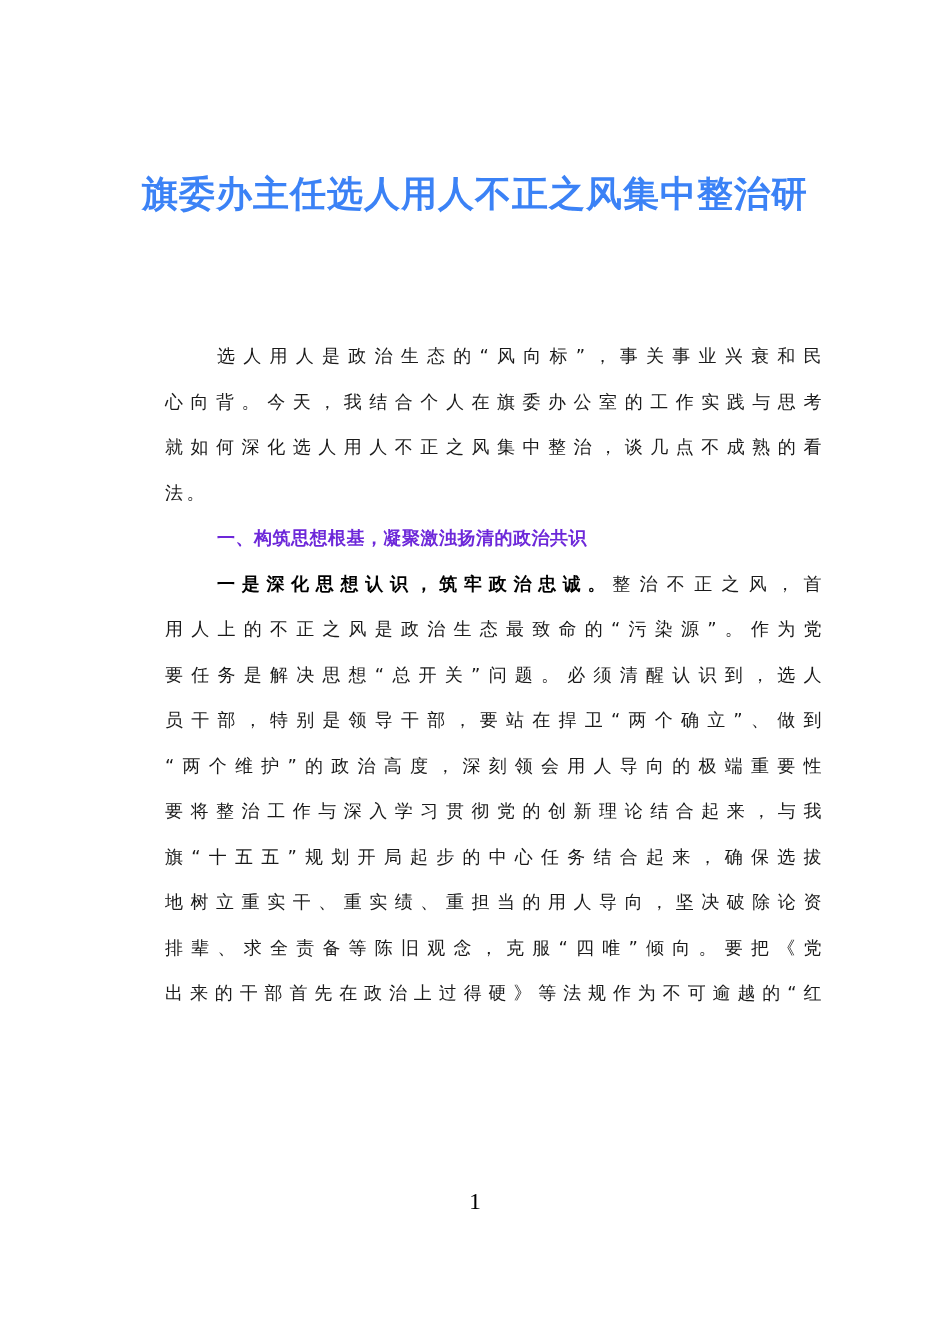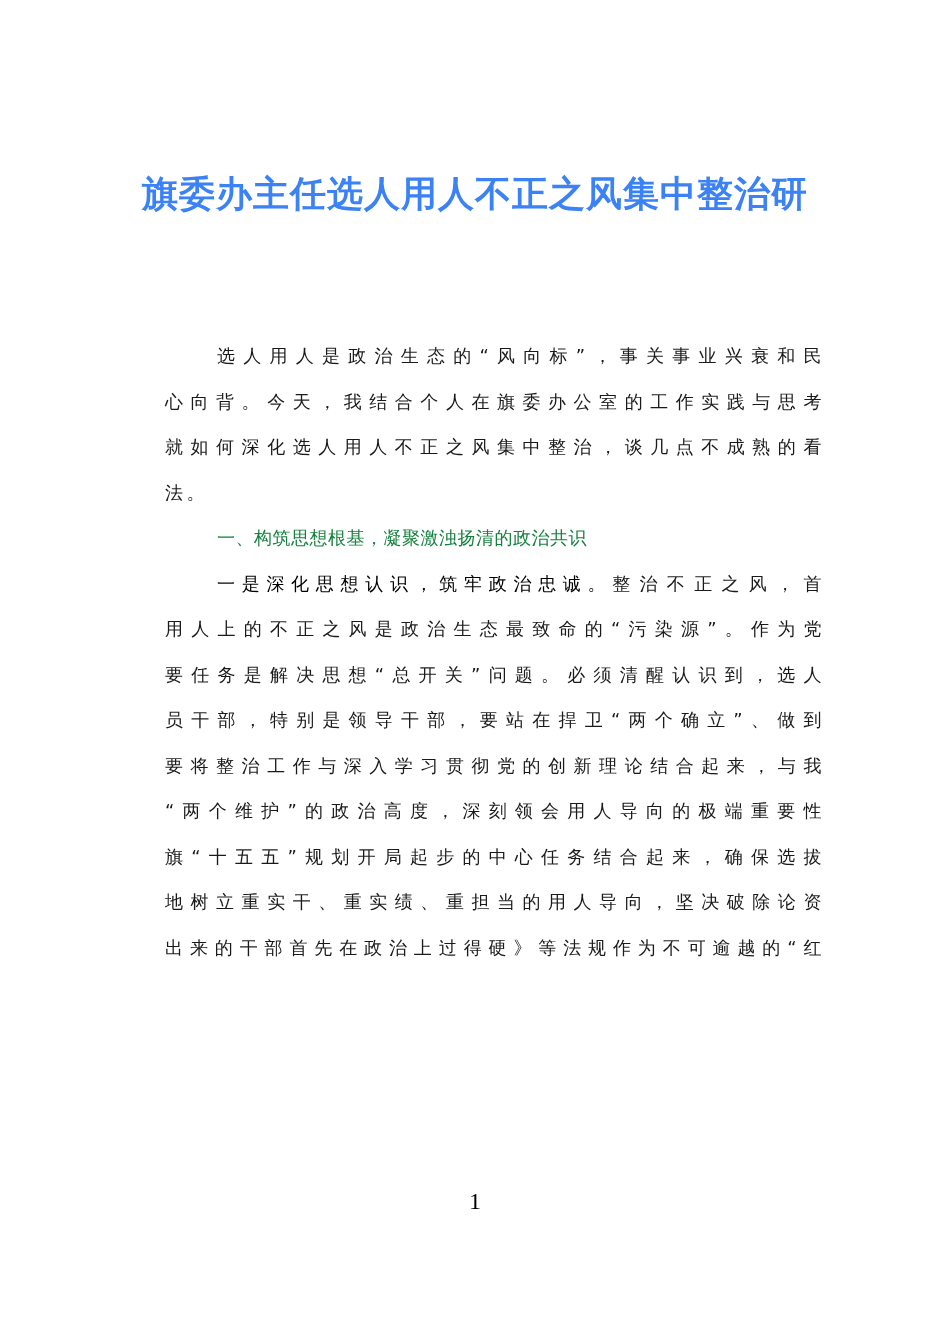"一、构筑思想根基，凝聚激浊扬清的政治共识" .heading { color: #15803d -> #6d28d9; font-weight: normal -> bold }
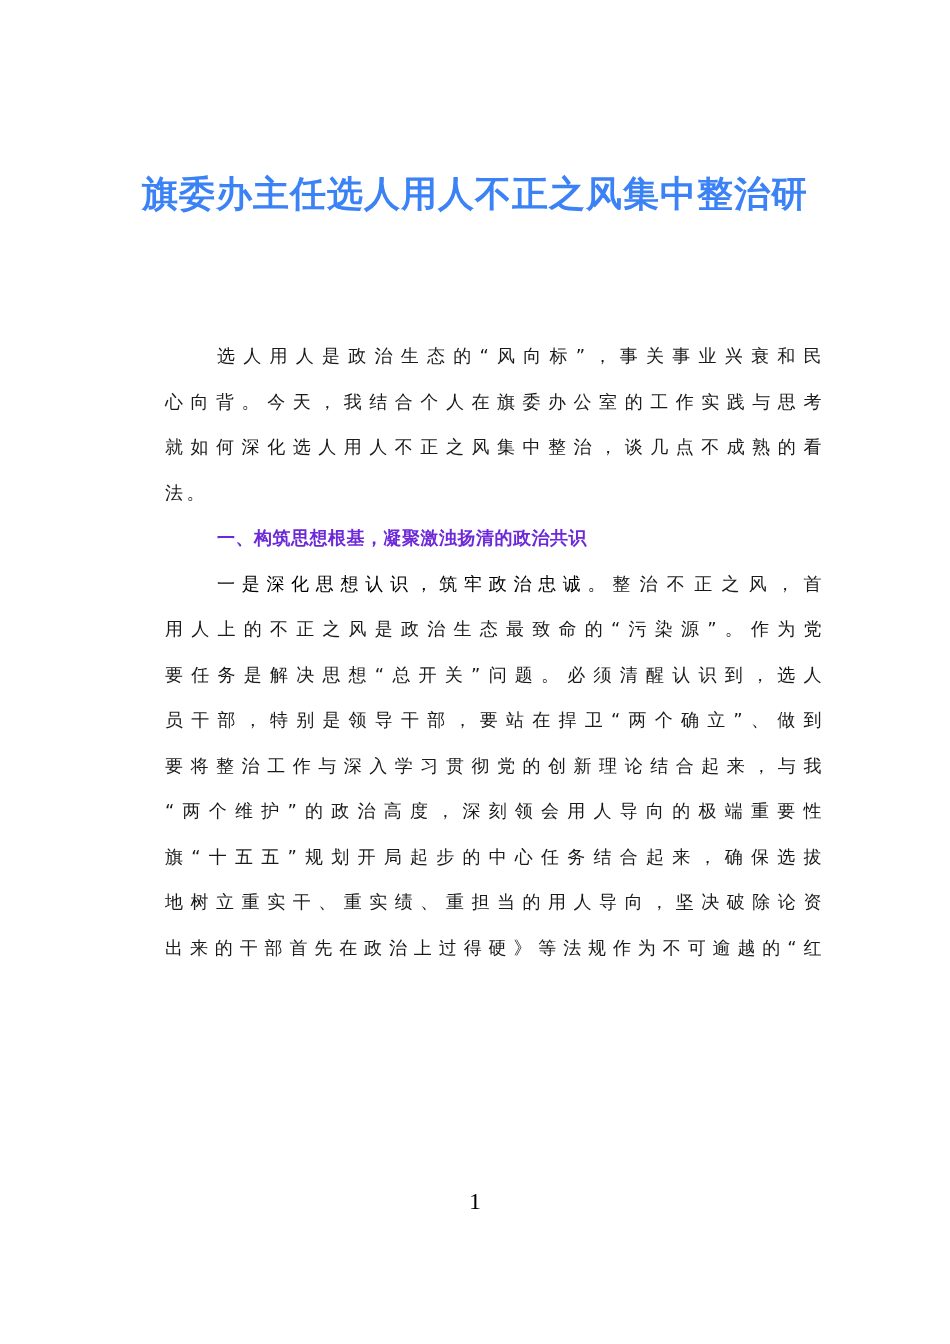"一是深化思想认识，筑牢政治忠诚。" .lead { font-weight: normal -> bold }
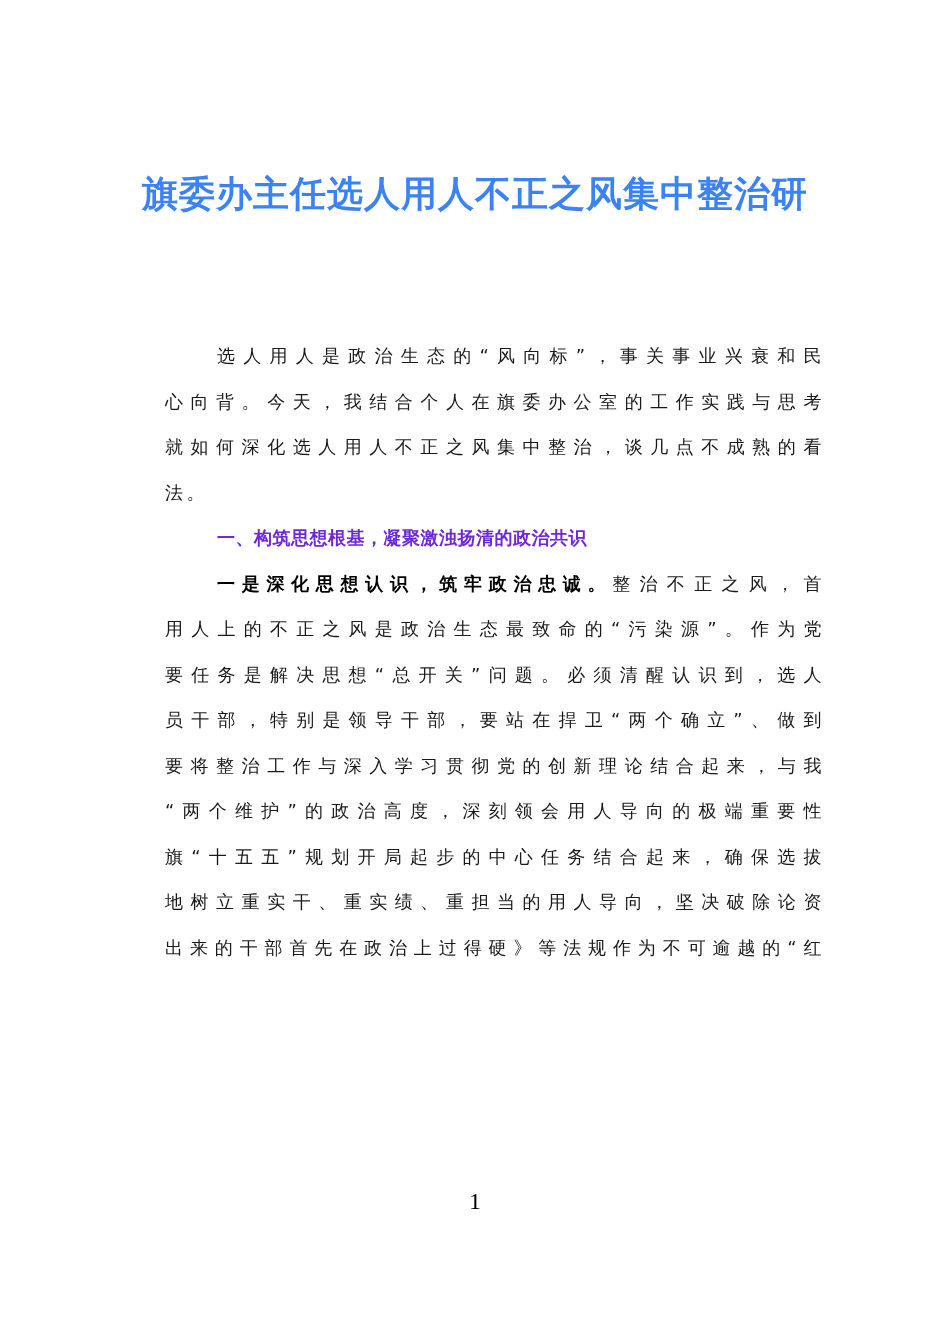"要将整治工作与深入学习贯彻党的创新理论结合起来，与我" span.line { order: before "“两个维护”的政治高度，深刻领会用人导向的极端重要性" -> after "“两个维护”的政治高度，深刻领会用人导向的极端重要性" }
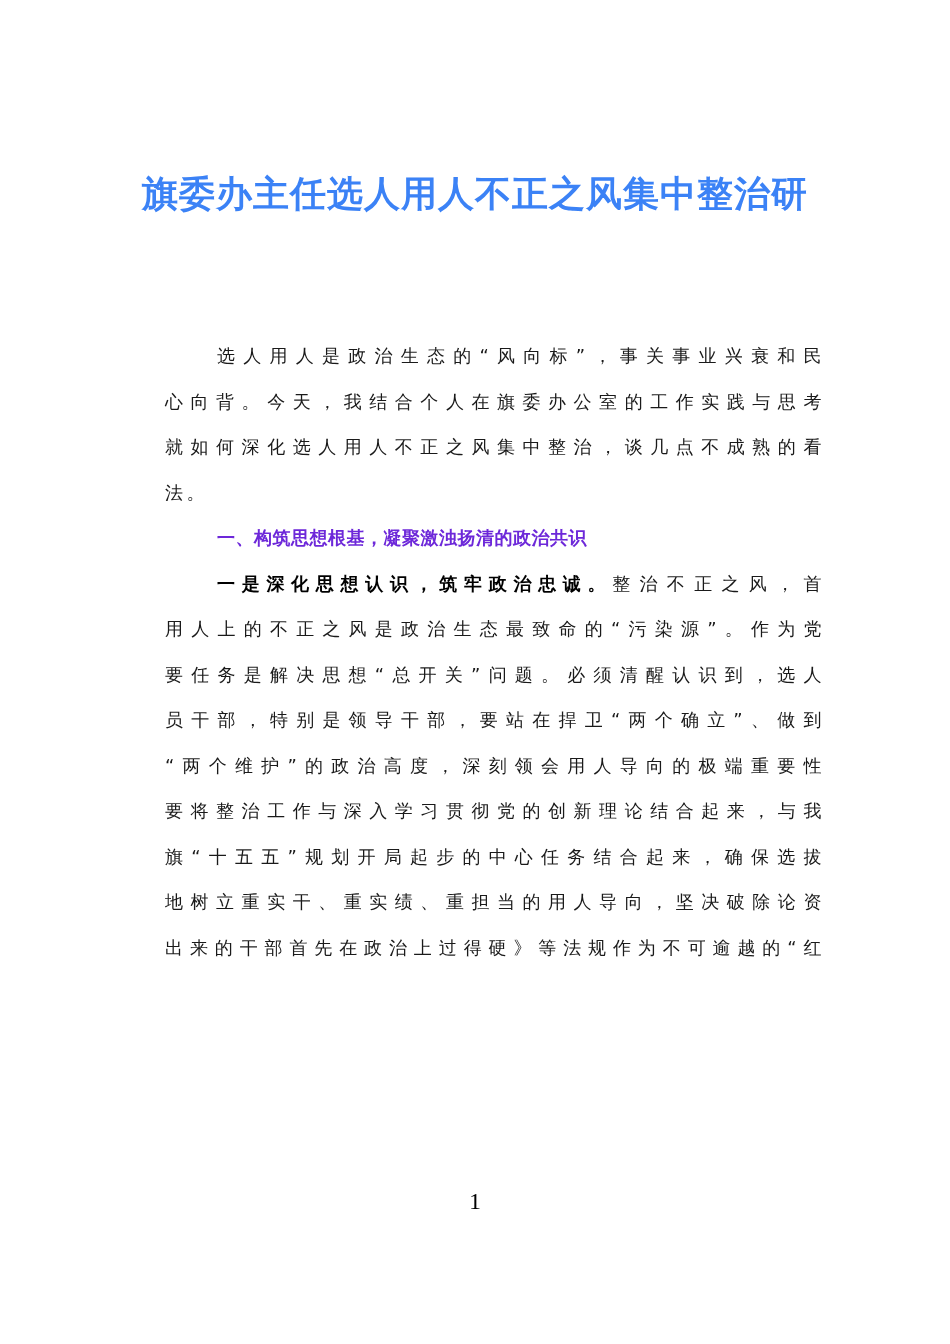"排辈、求全责备等陈旧观念，克服“四唯”倾向。要把《党" span.line { html: none -> <span>排辈、求全责备等陈旧观念，克服“四唯”倾向。要把《党</span> }
